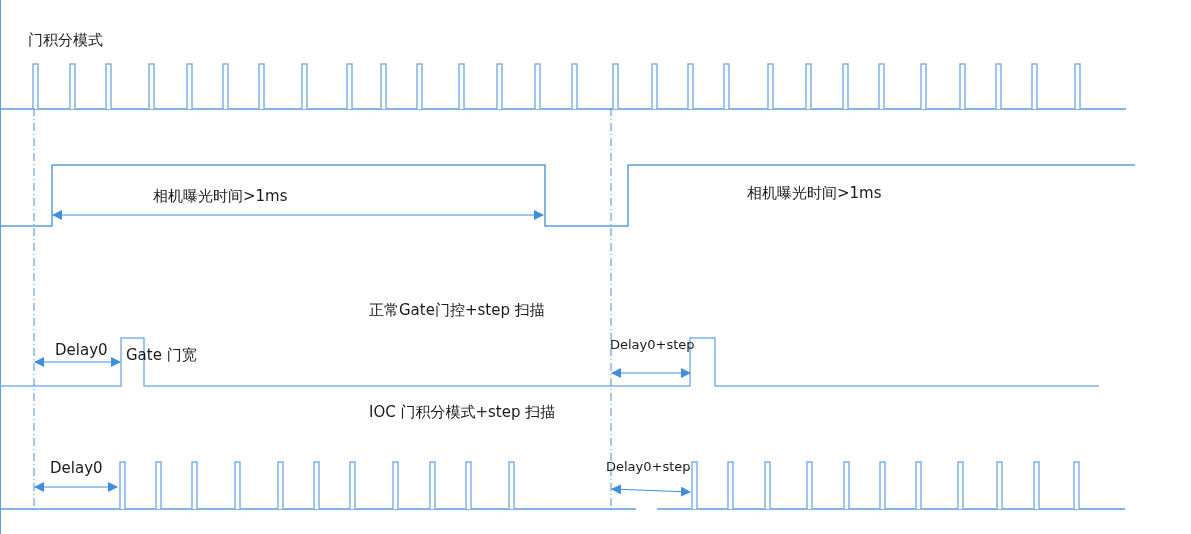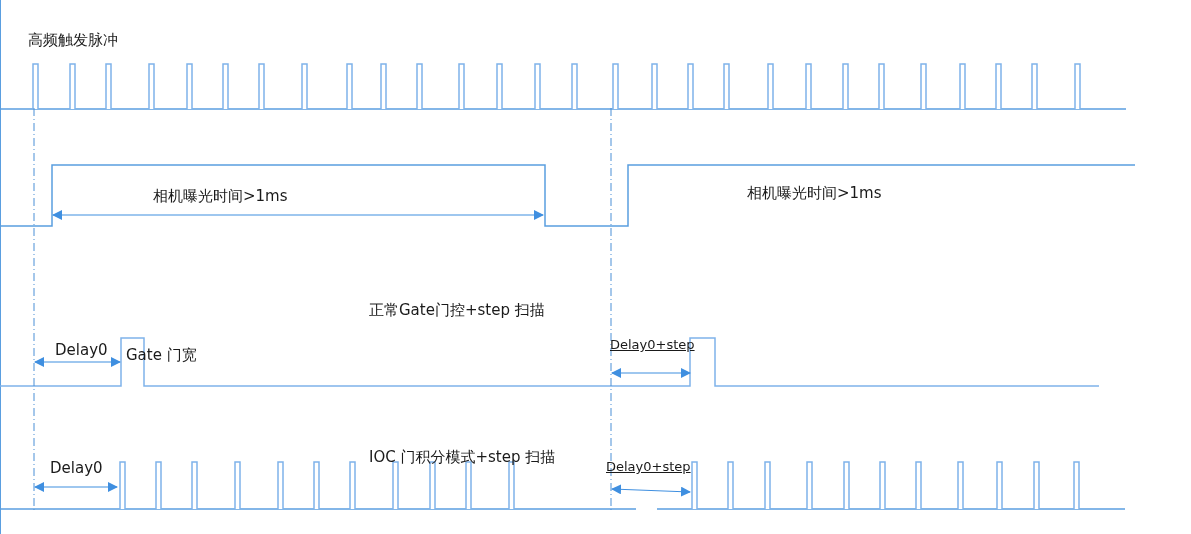"高频触发脉冲" div.lbl { text: 高频触发脉冲 -> 门积分模式 }
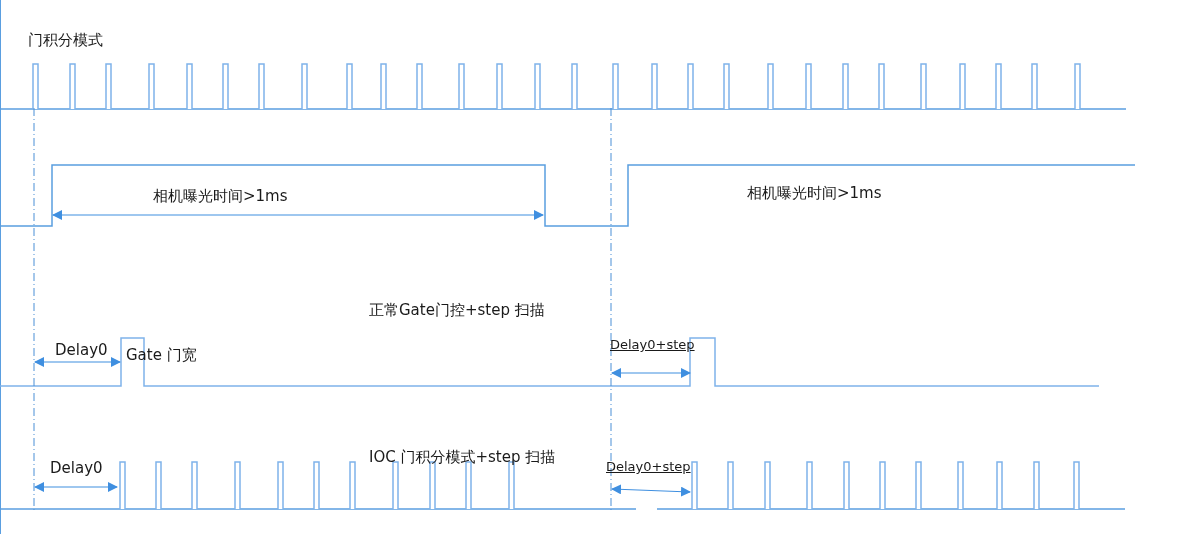"Delay0+step" .lbl-small { text-decoration: underline -> none }
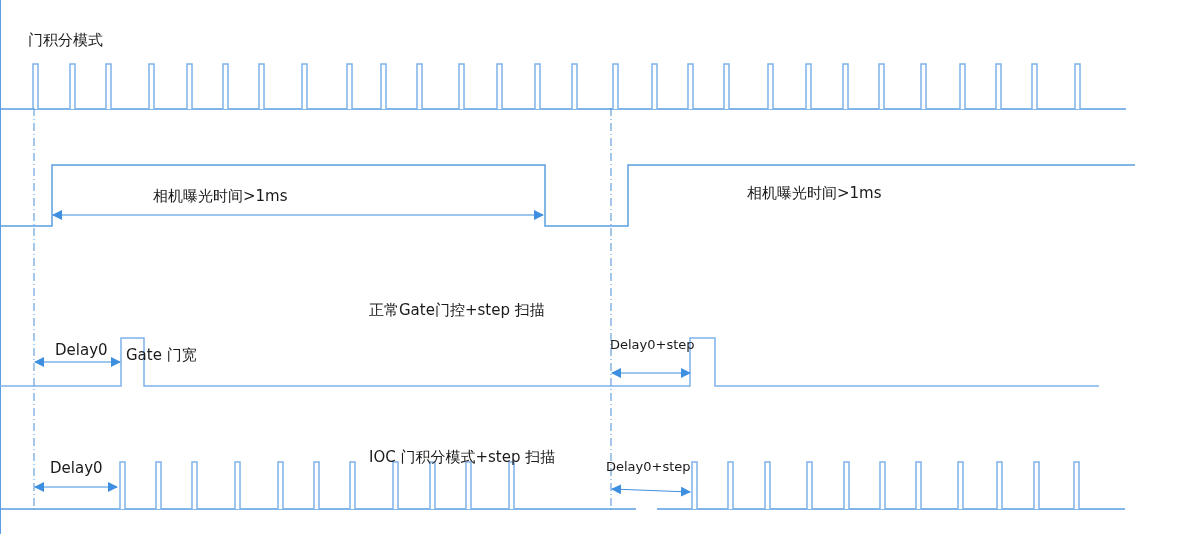"IOC 门积分模式+step 扫描" div.lbl { top: 450px -> 405px }
